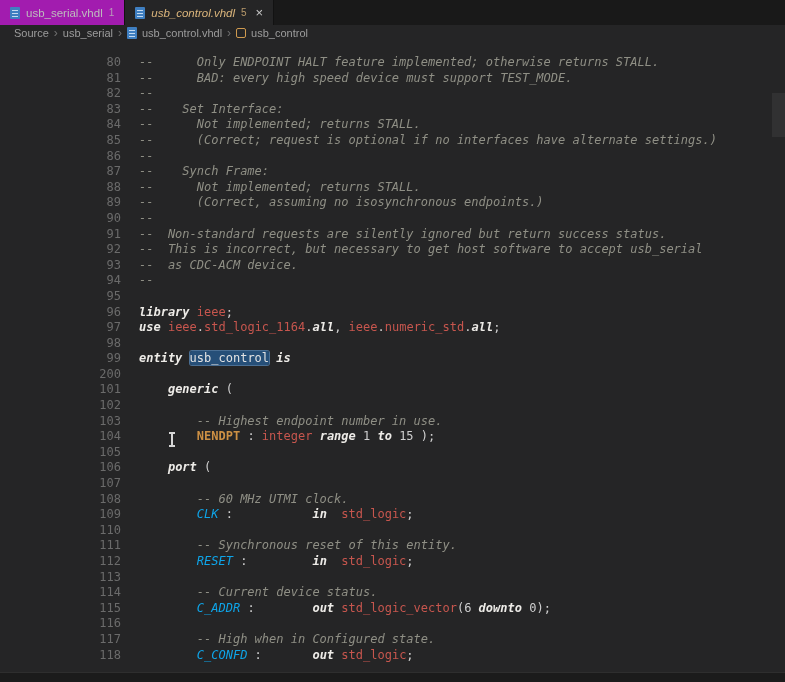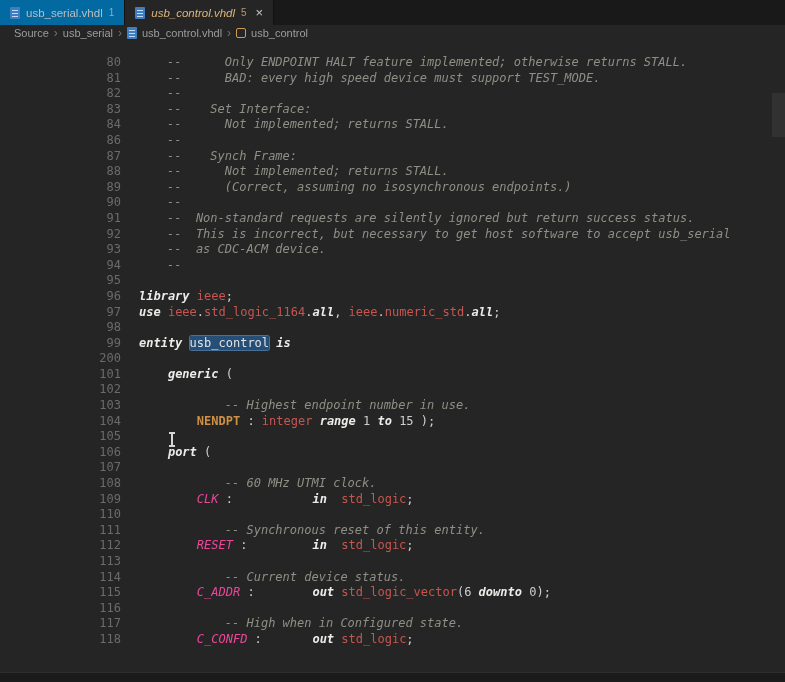"usb_serial.vhdl" .tab.inactive { background: #0369a1 -> #a21caf }
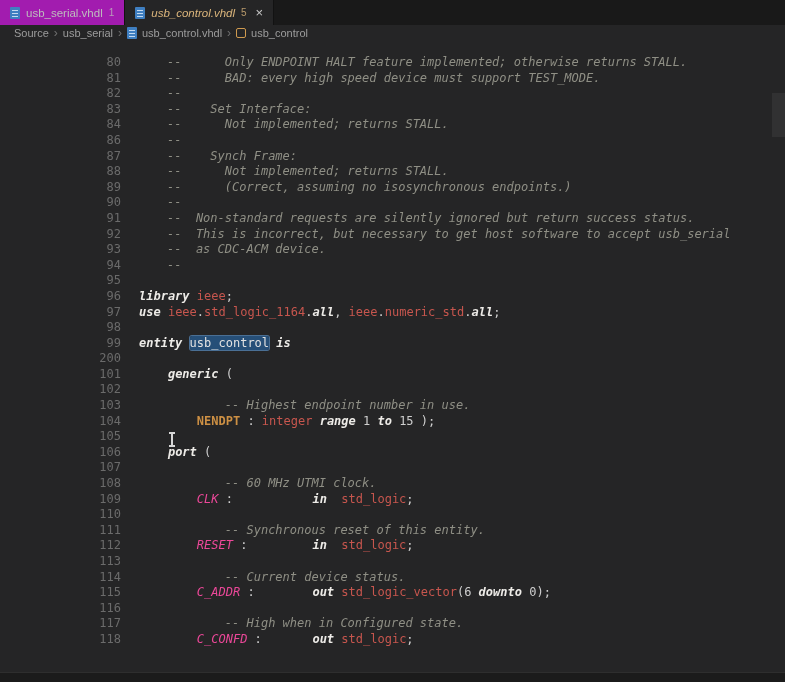"-- Only ENDPOINT HALT feature" .tok-c { margin-left: 28px -> none }
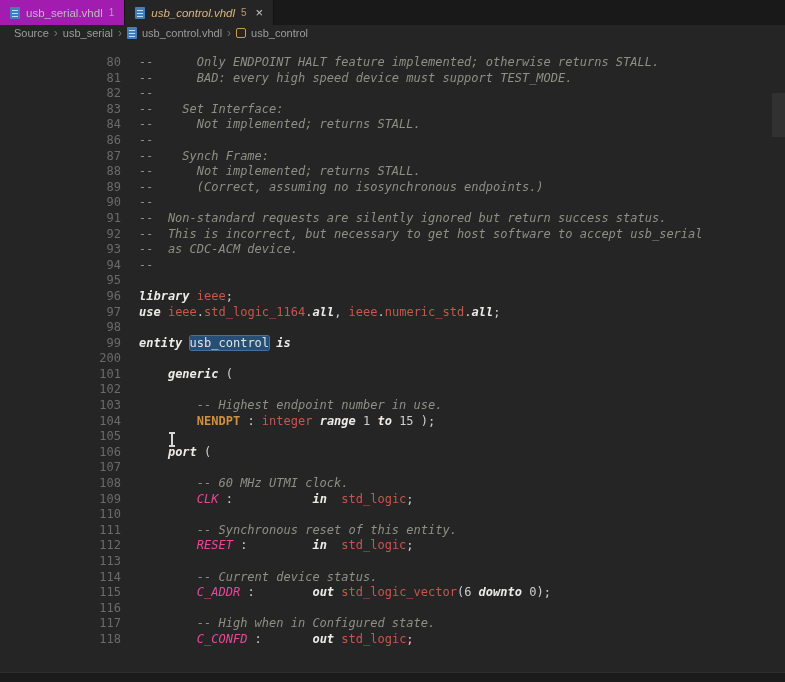"85" div.line { html: none -> <div><span>85</span><span><span>-- (Correct; request is optional if no interfaces have alternate settings.)</span></span></div> }
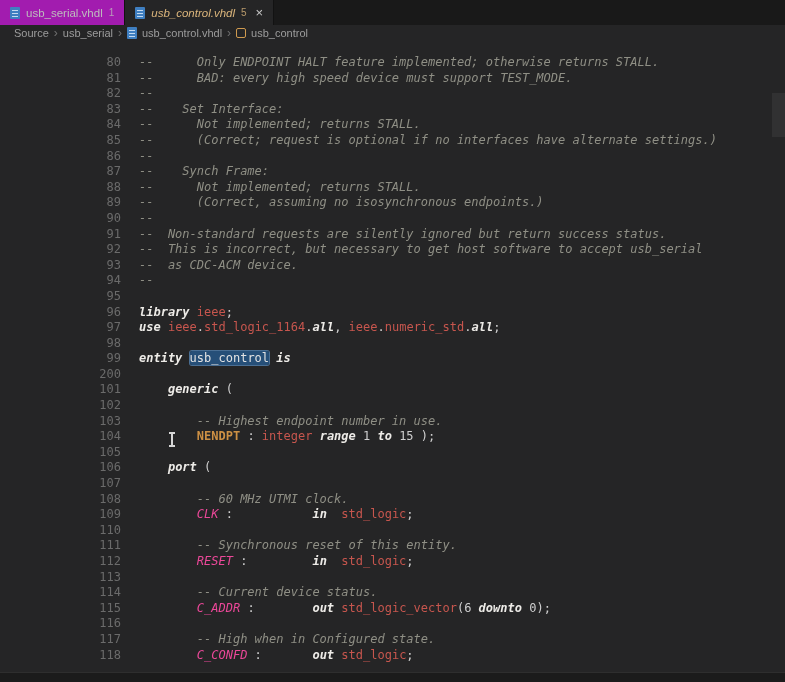"CLK" .tok-i { color: #ec4899 -> #0ea5e9 }
